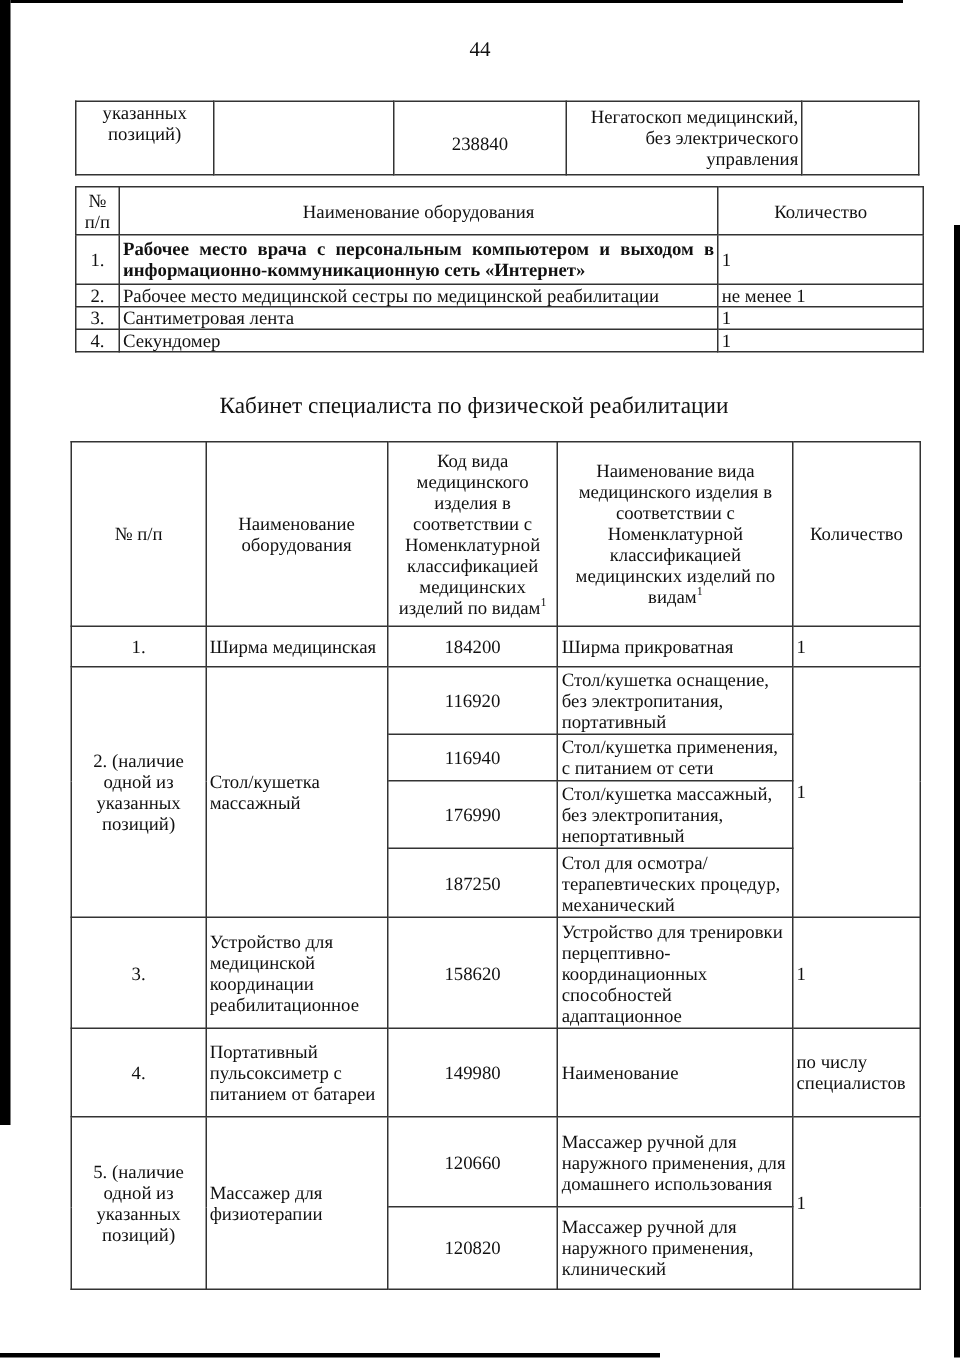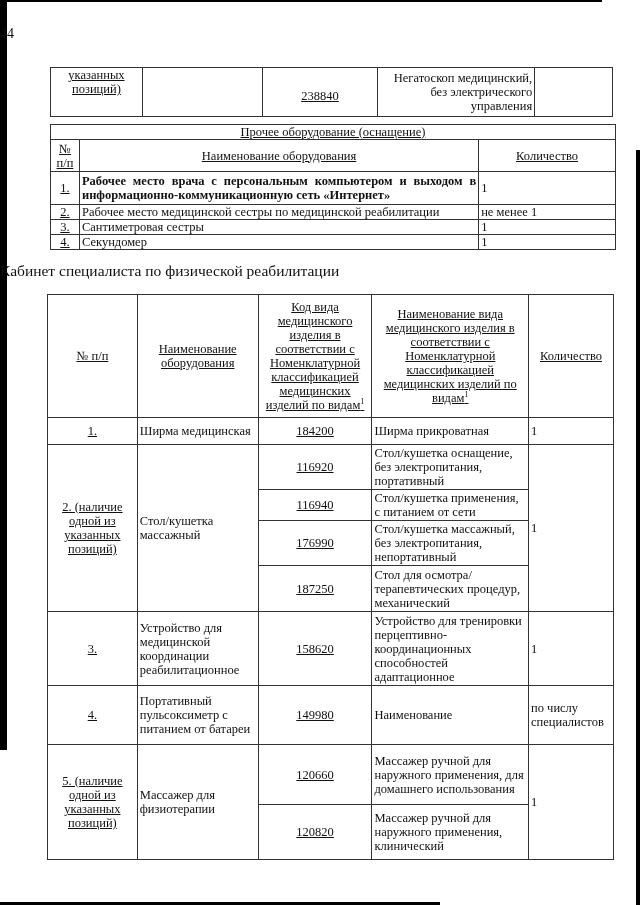"44" .page-number { text-align: left -> center }
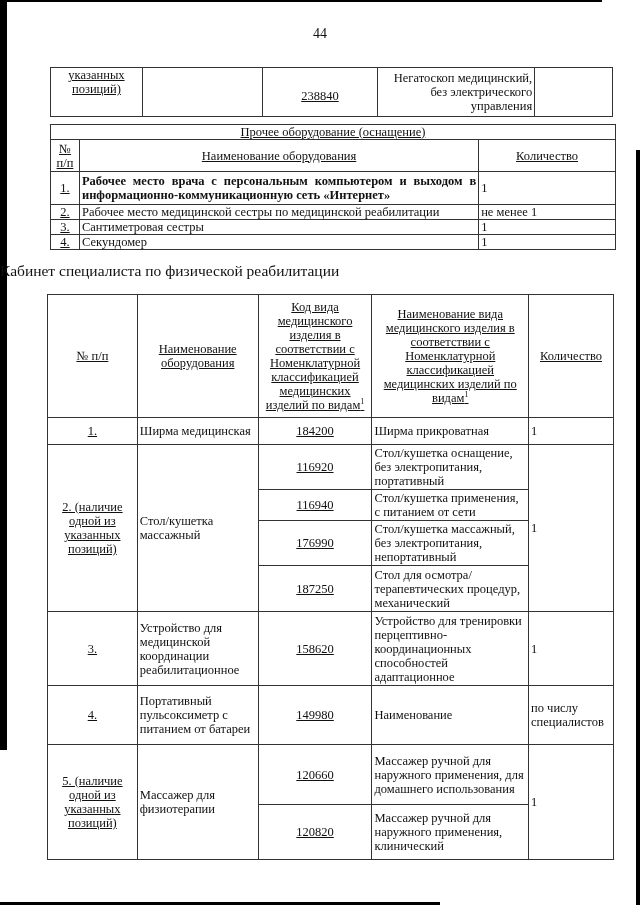"указанных позиций)" .c { text-decoration: underline -> none }
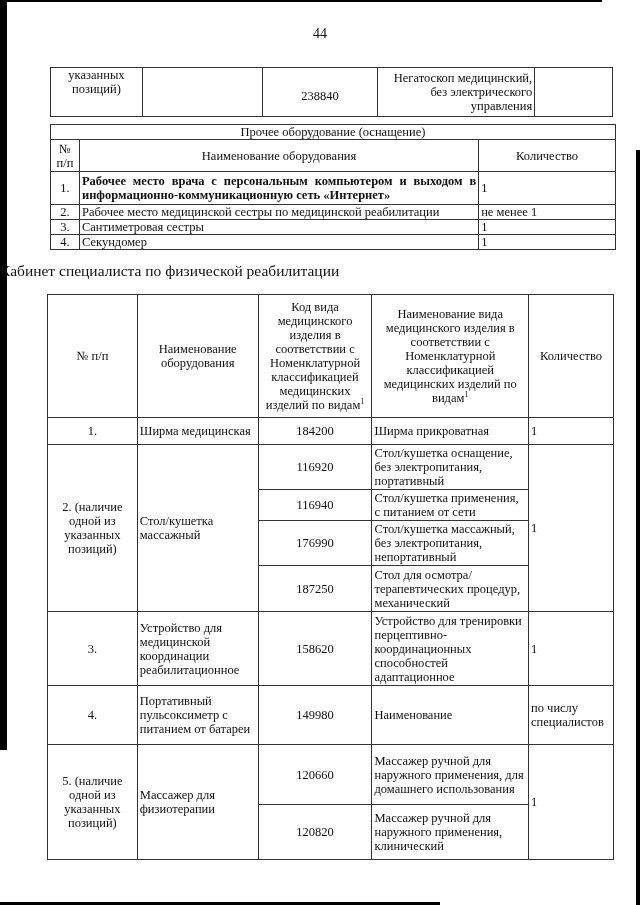"Прочее оборудование (оснащение)" tr { html: <tr> <td>Прочее оборудование (оснащение)</td> </tr> -> none }
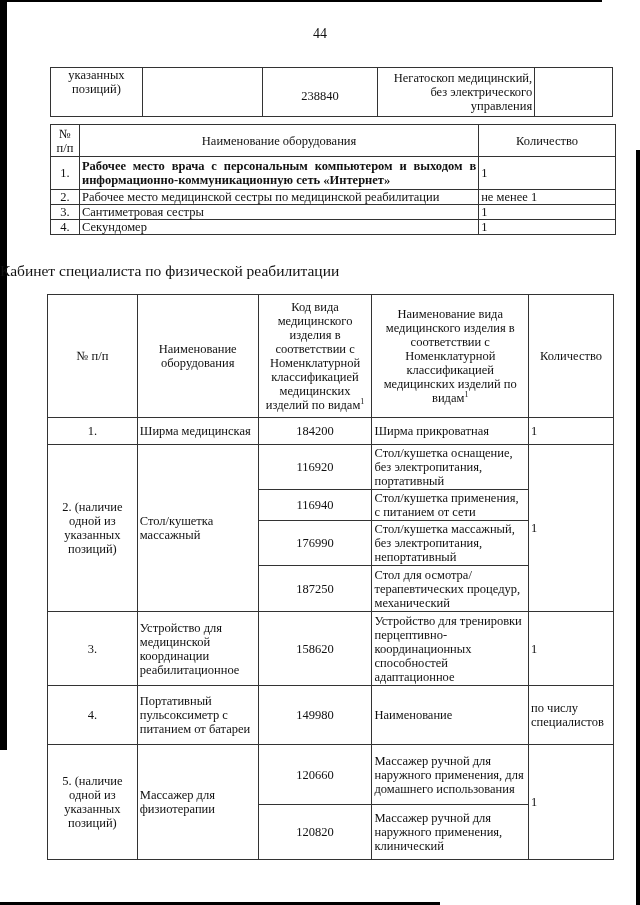"Сантиметровая сестры" td { text: сестры -> лента }
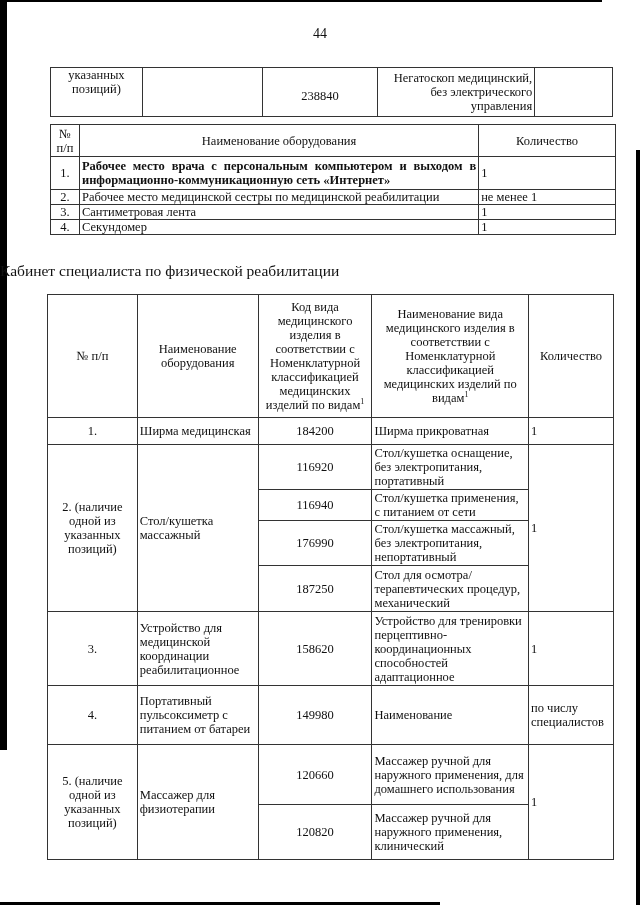"Кабинет специалиста по физической" .section-title { text-align: none -> center }
